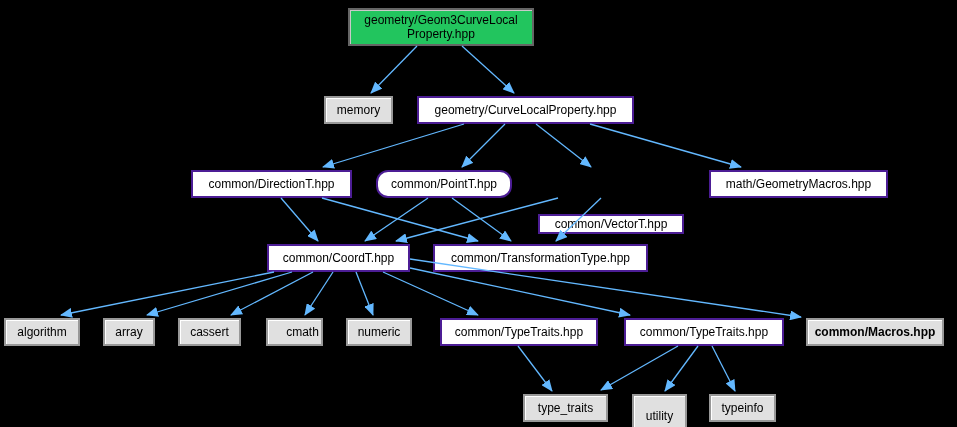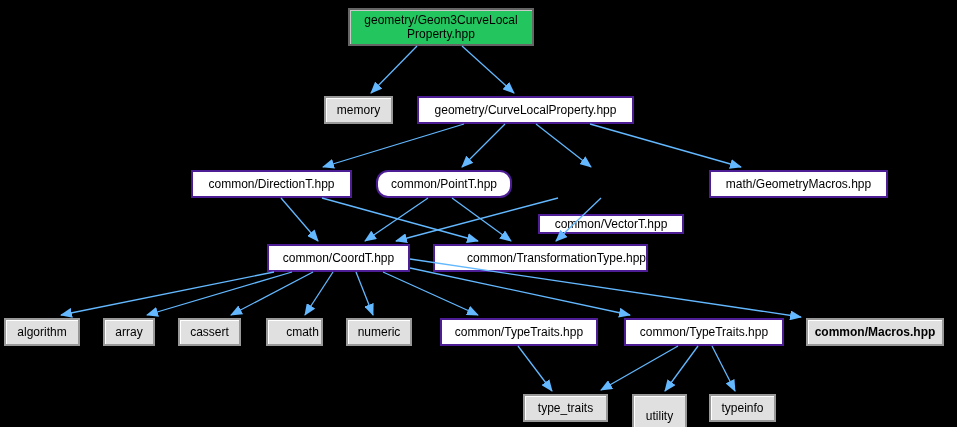"common/TransformationType.hpp" div.node { justify-content: flex-end -> none }
